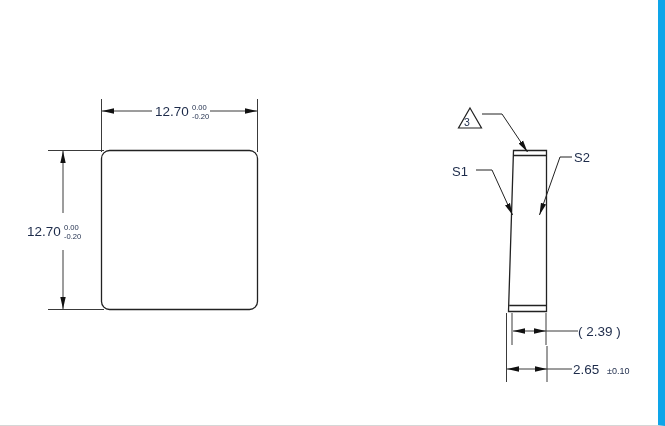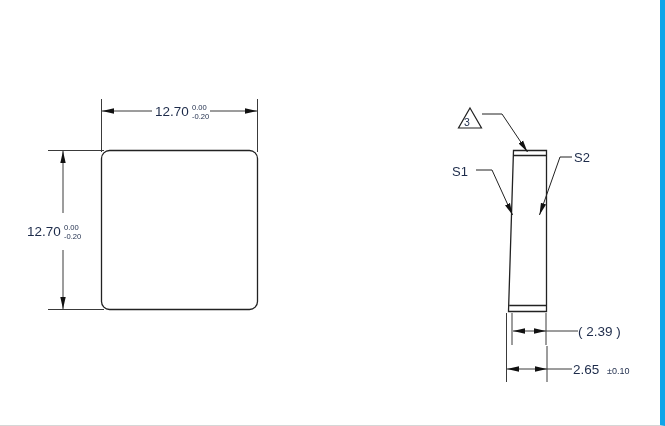"12.70" #drawing-sheet { border-right: 5px solid #0ea5e9 -> 7px solid #0ea5e9 }
